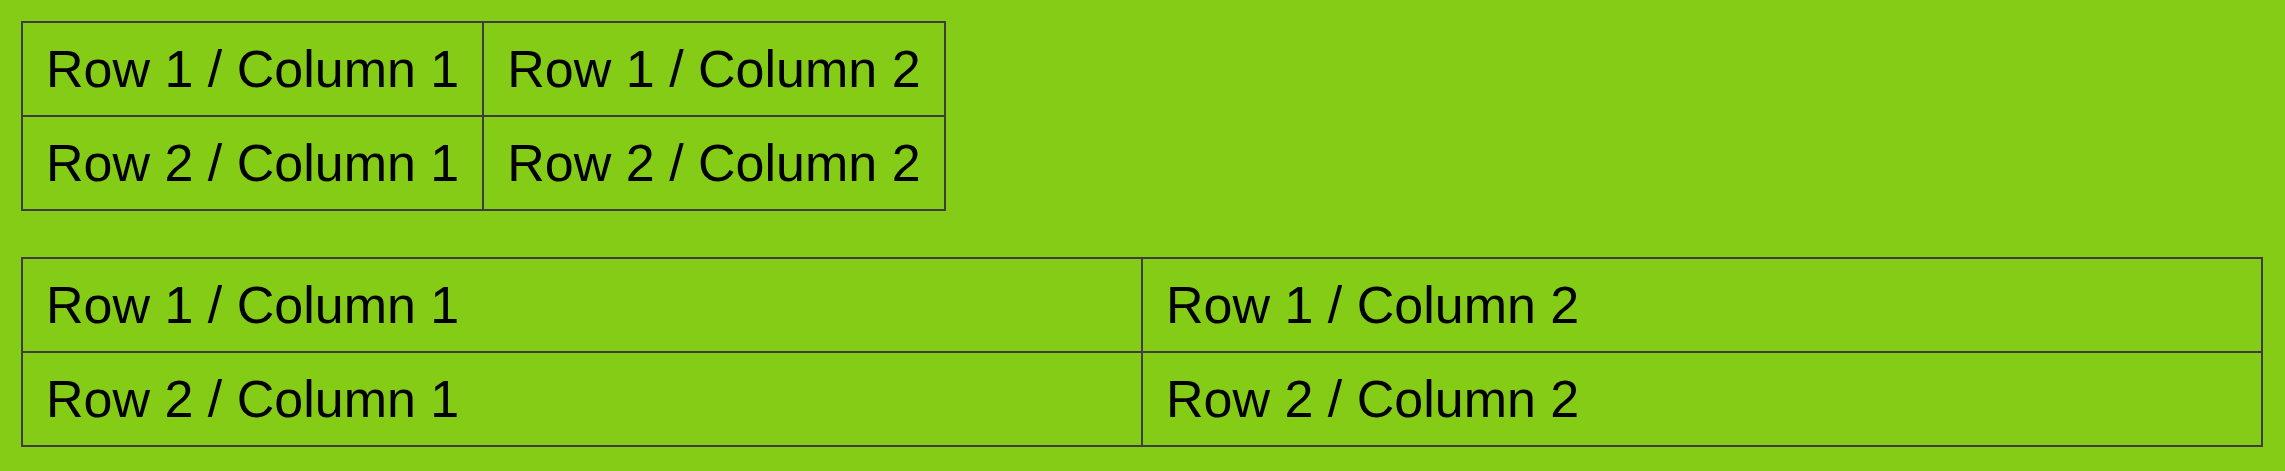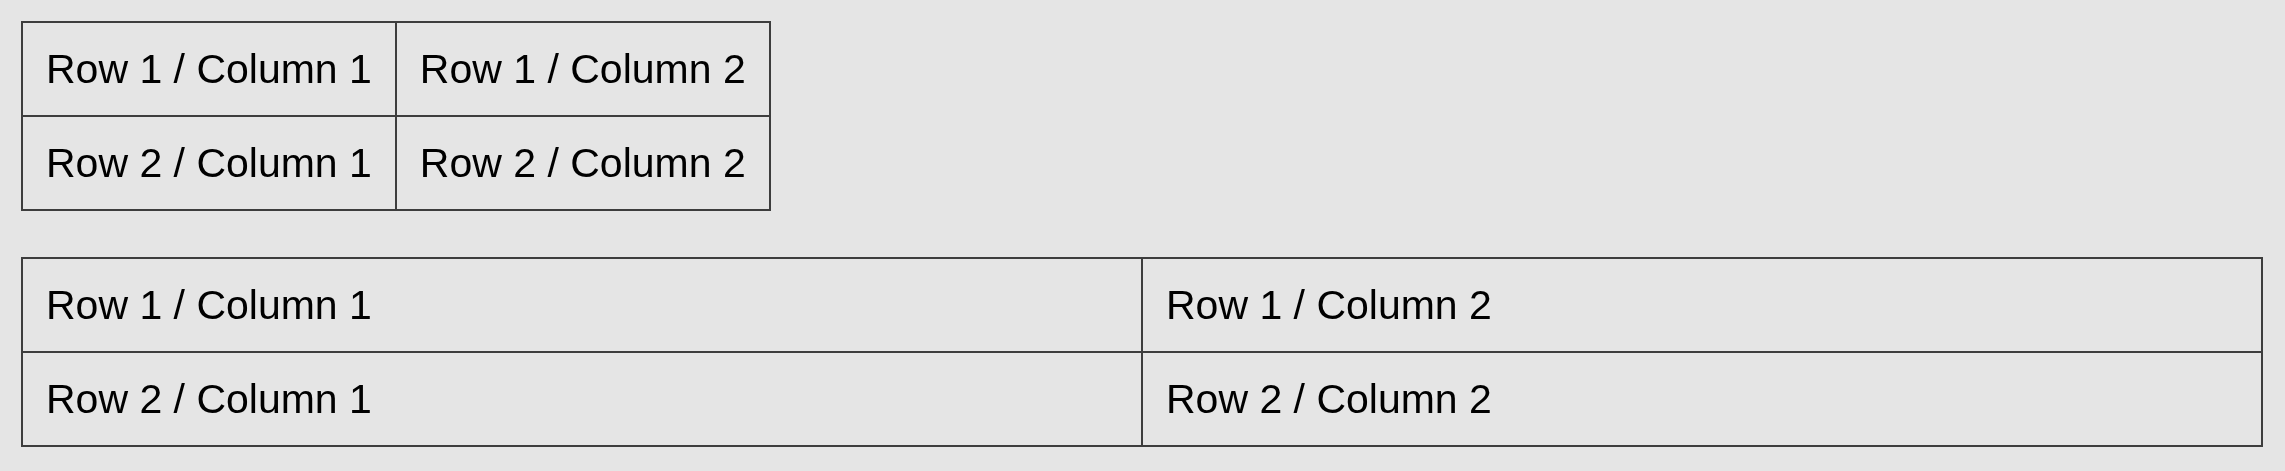"Row 1 / Column 1" .page { background: #e5e5e5 -> #84cc16; font-size: 41px -> 52px }
